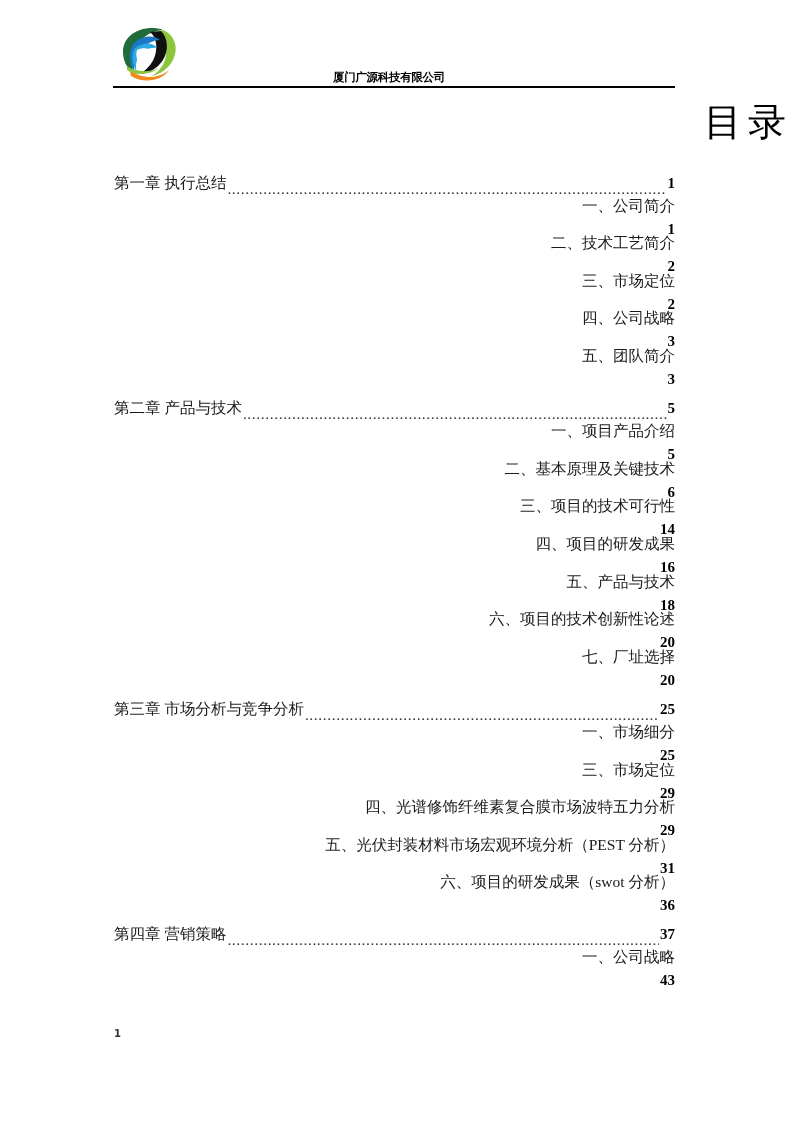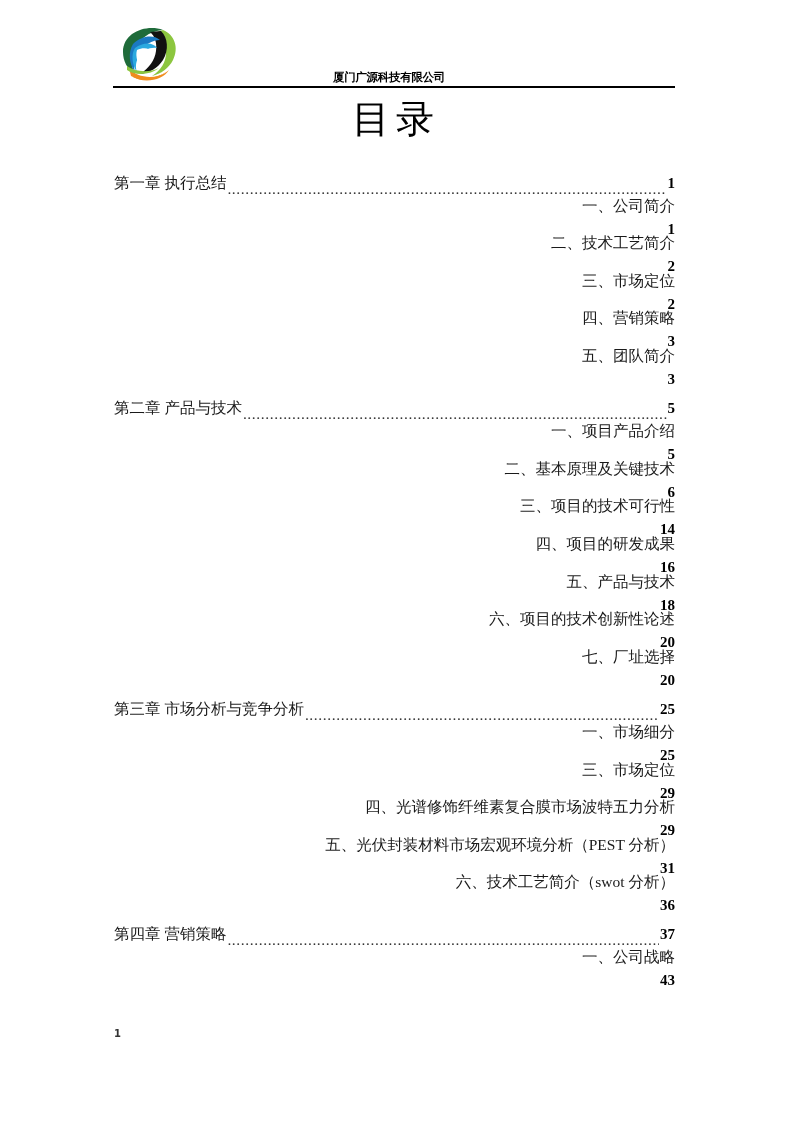"目录" .doc-title { font-family: Liberation Mono, monospace -> Liberation Serif, serif; text-align: center -> right }
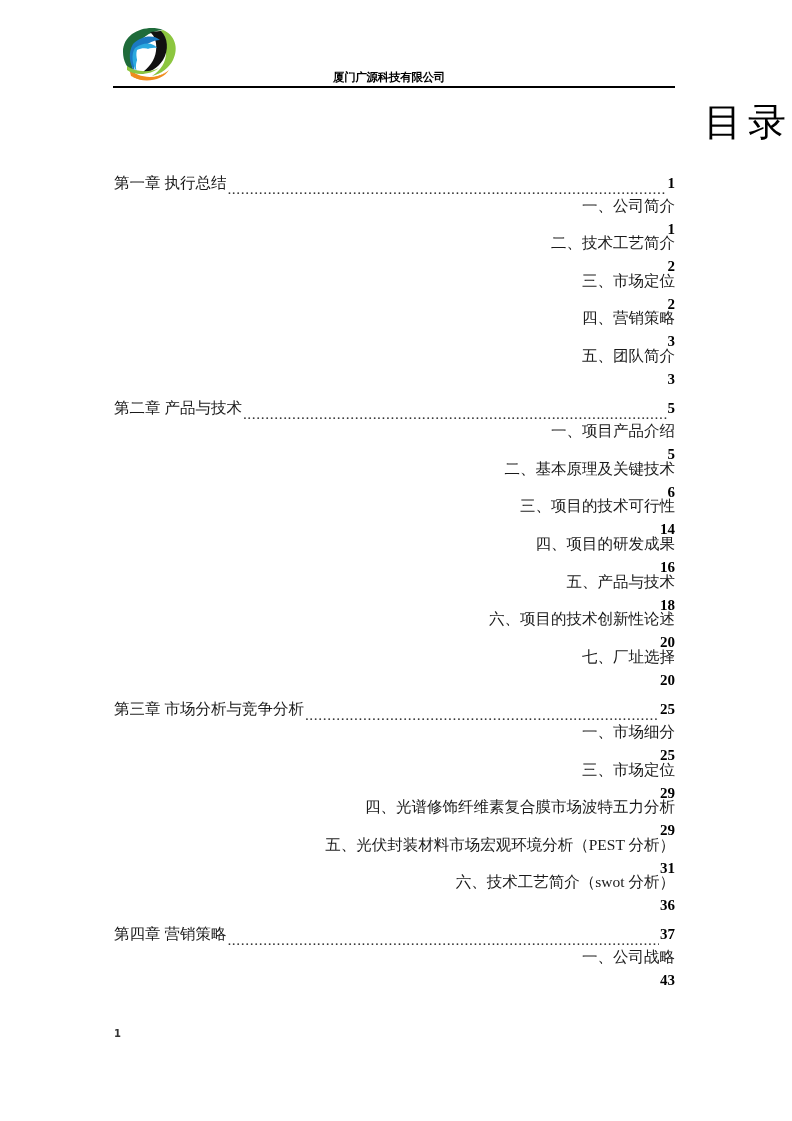"四、营销策略" span.toc-label { text: 营销策 -> 公司战 }
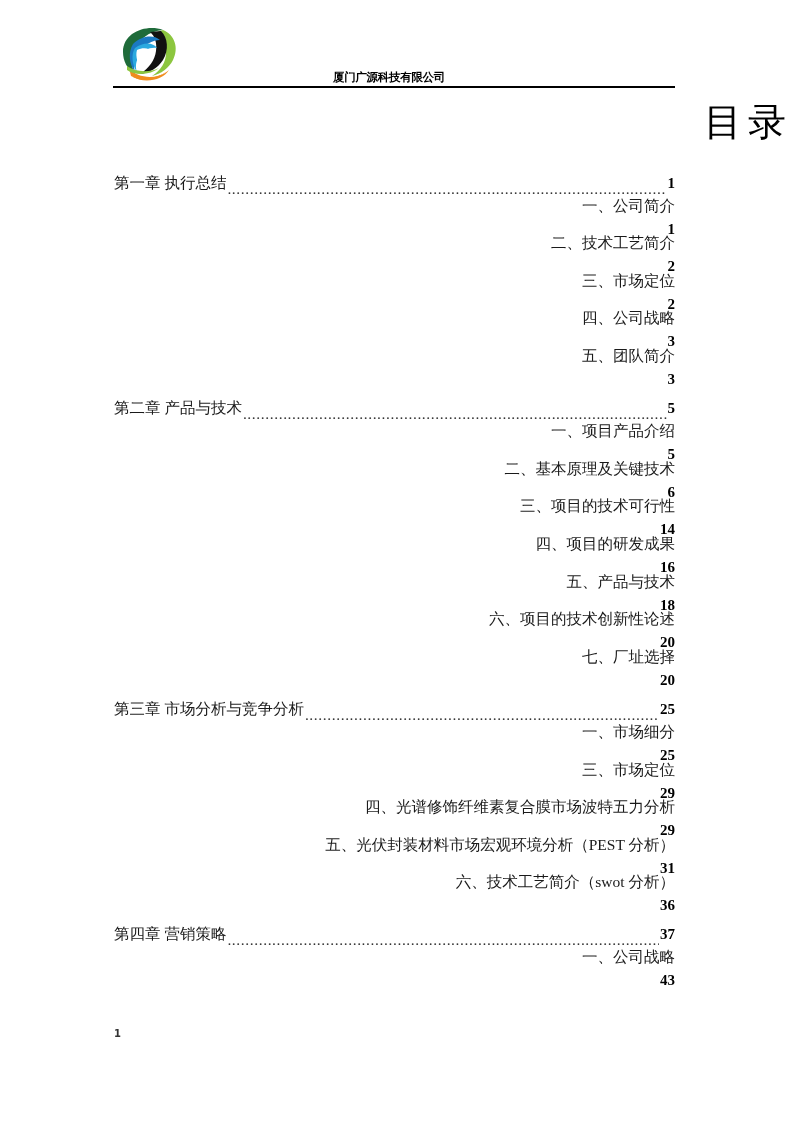"六、技术工艺简介（swot 分析）" span.toc-label { text: 技术工艺简介 -> 项目的研发成果 }
